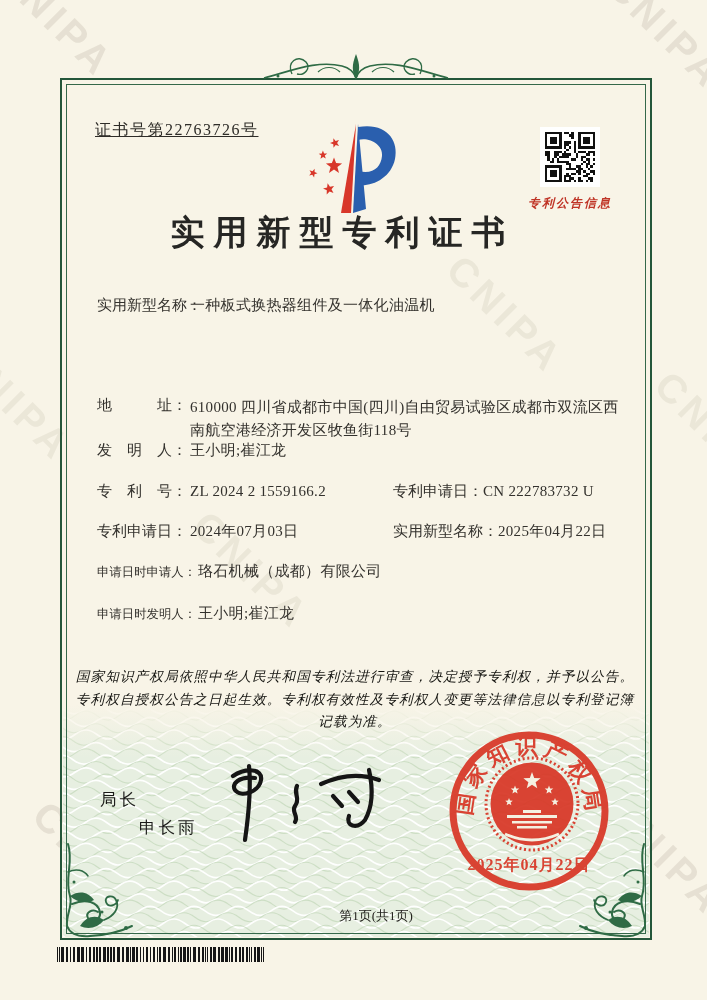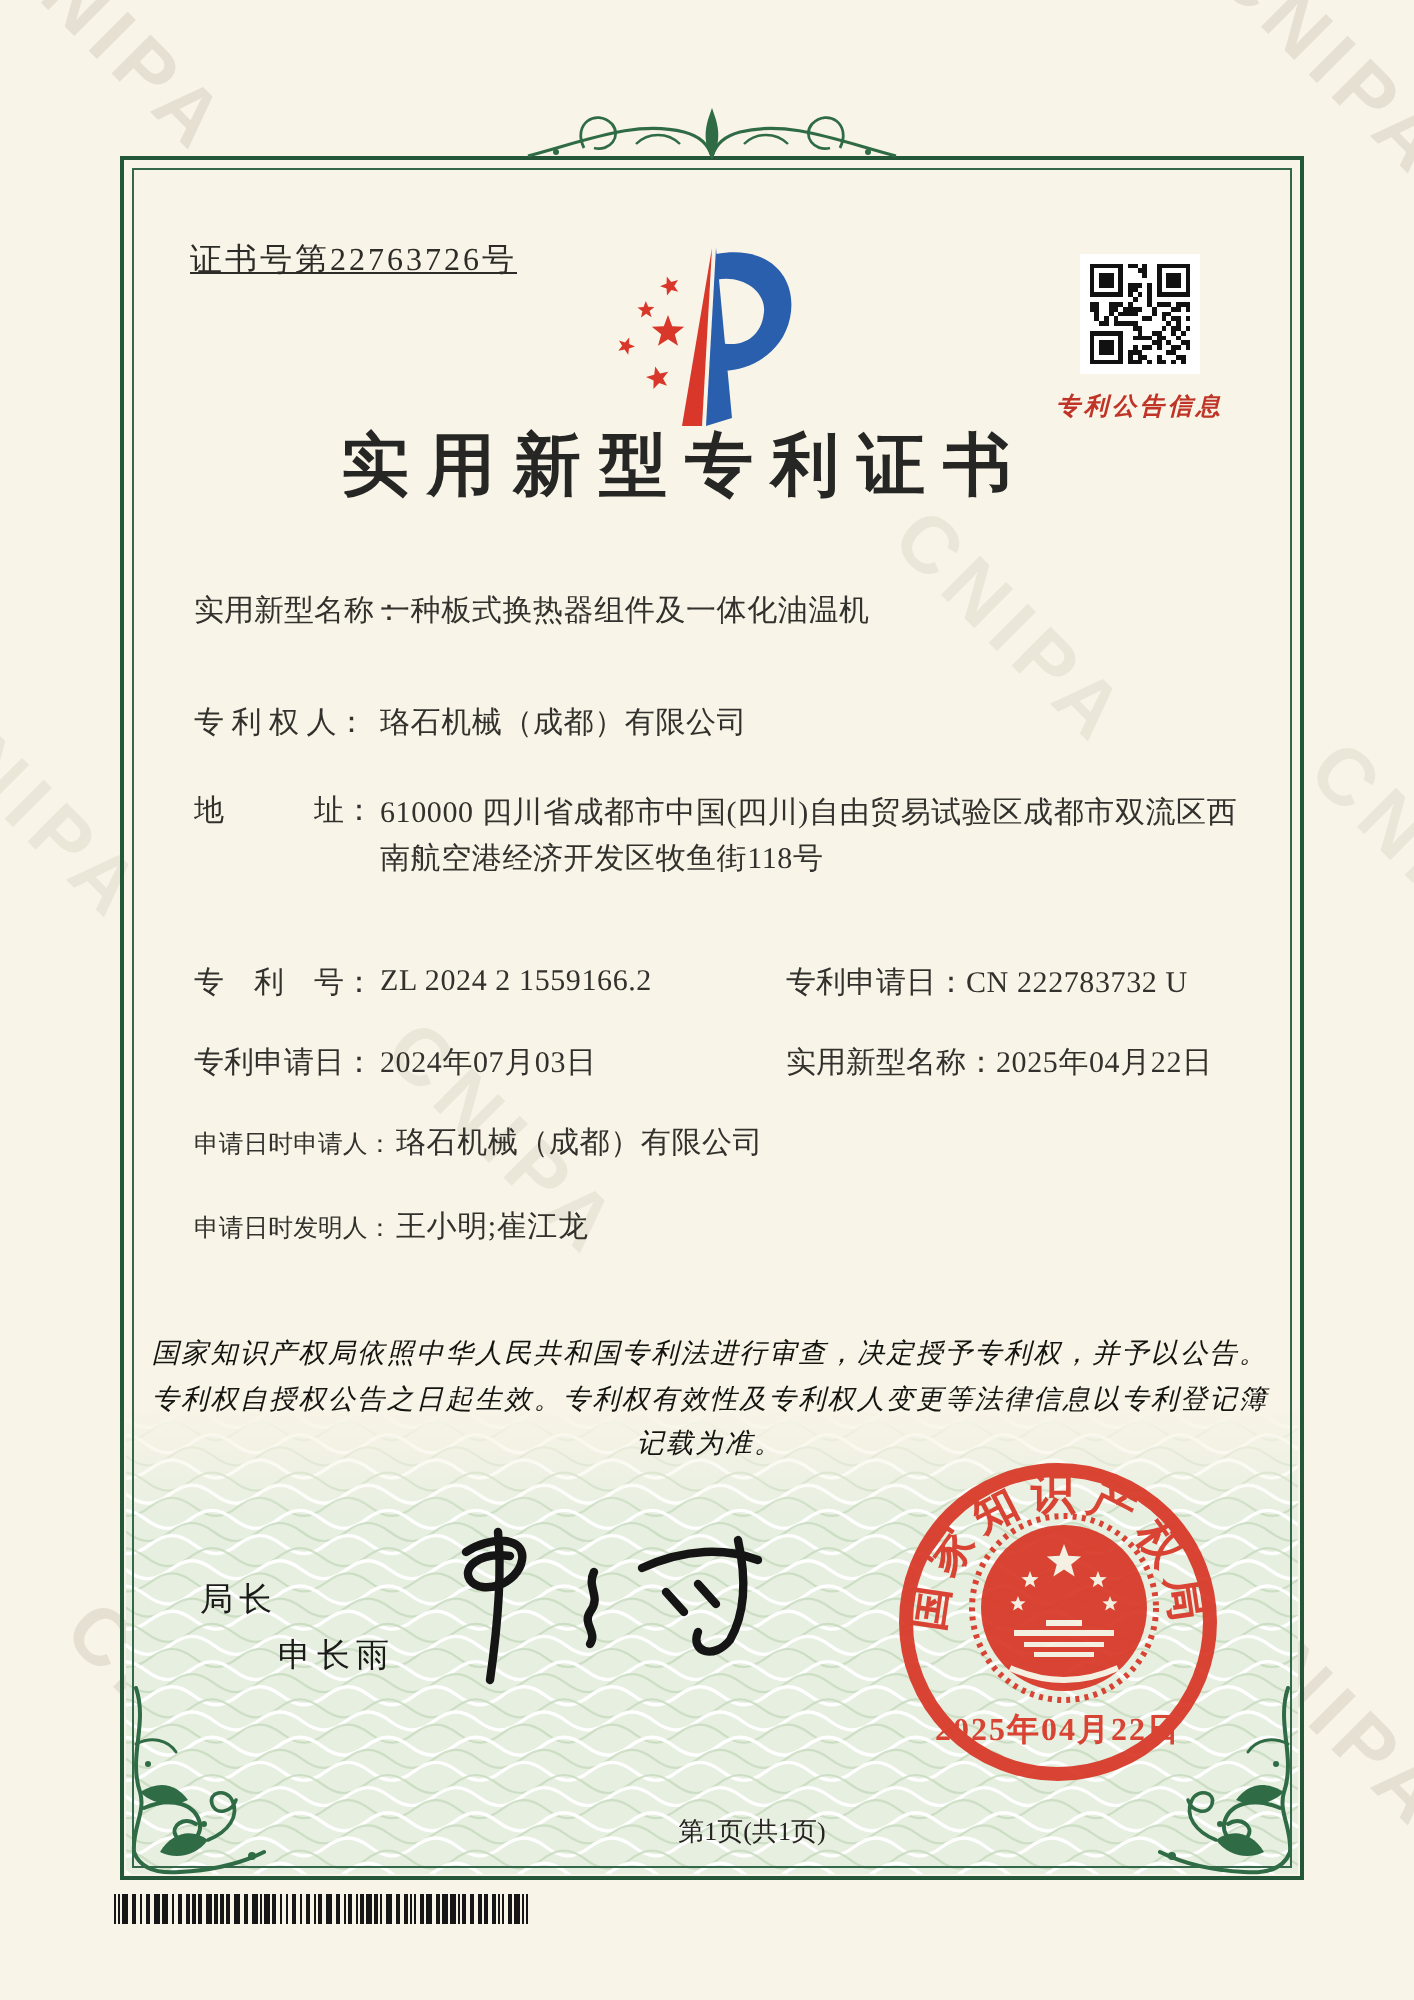"专 利 权 人： 珞石机械（成都）有限公司" div.row { html: <div> <span>专 利 权 人：</span><span>珞石机械（成都）有限公司</span> </div> -> none }
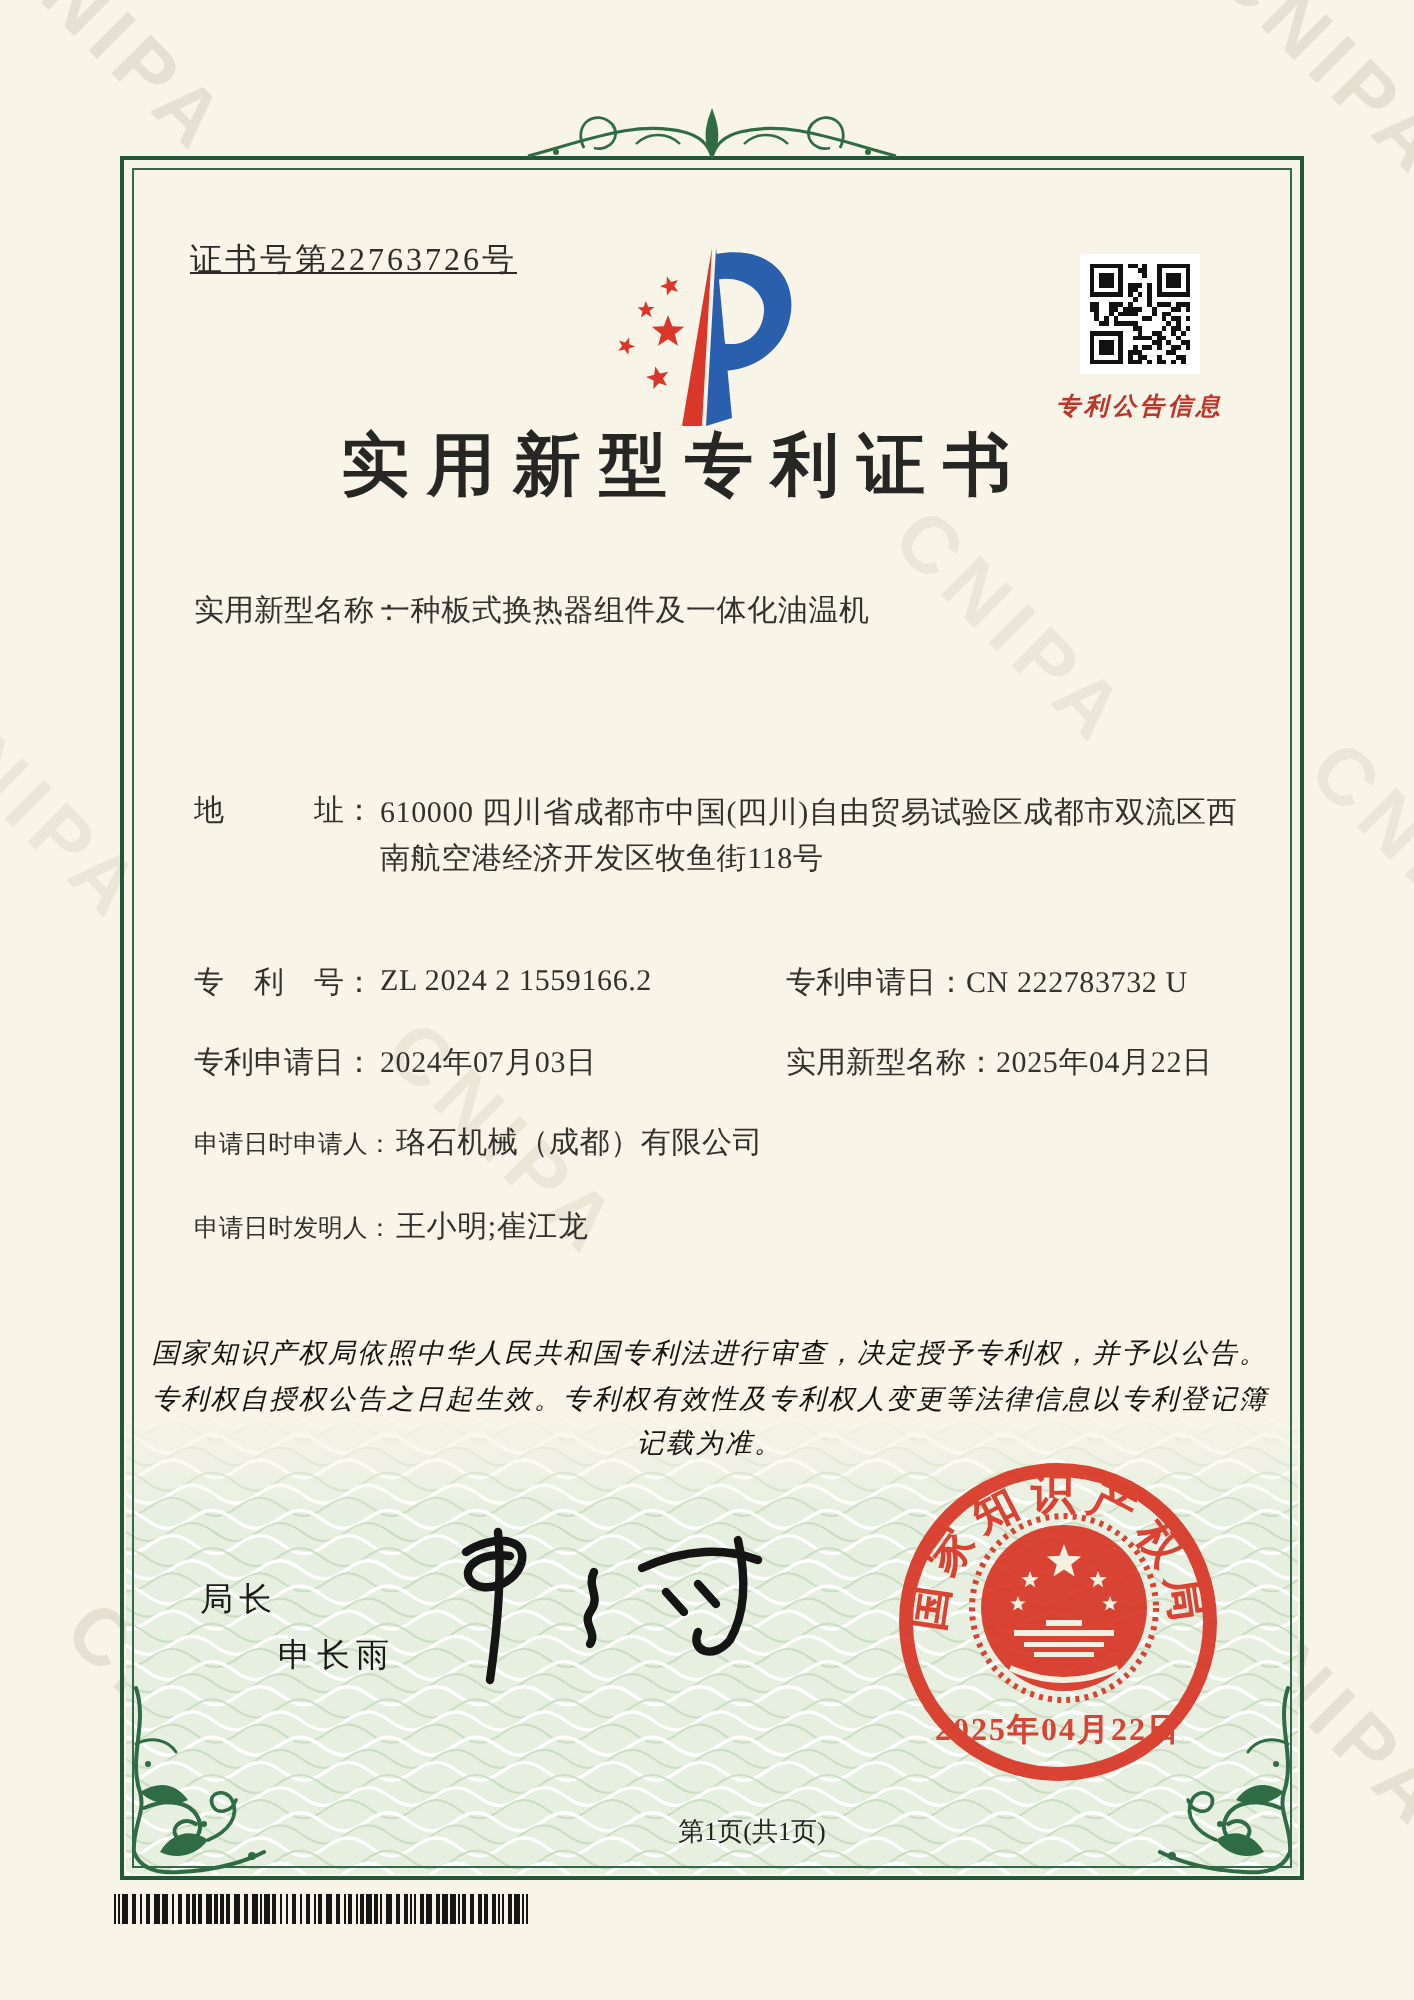"发 明 人： 王小明;崔江龙" div.row { html: none -> <div> <span>发 明 人：</span><span>王小明;崔江龙</span> </div> }
